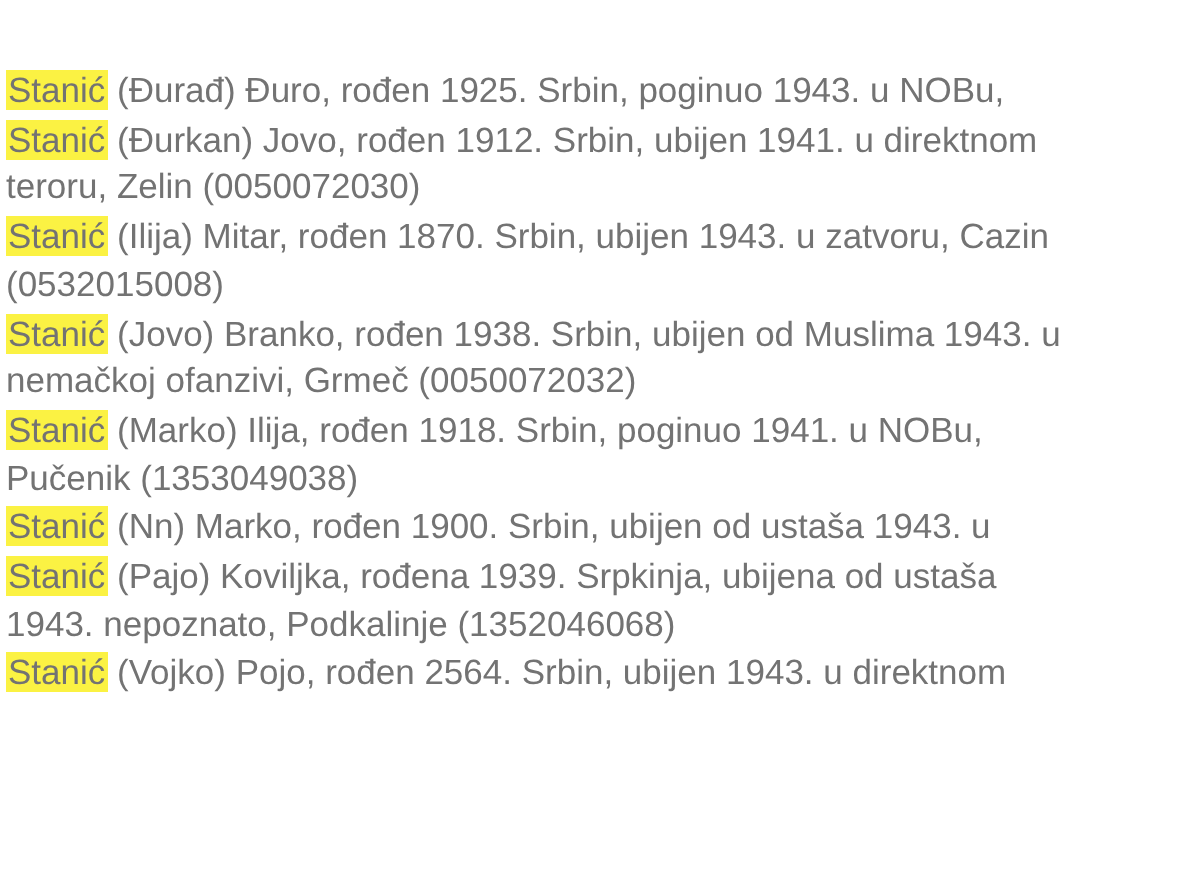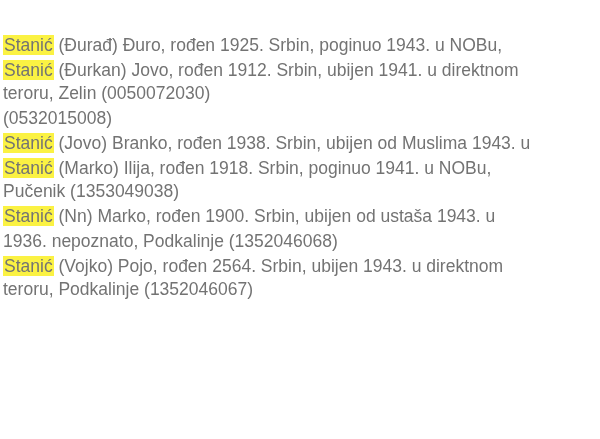"Stanić (Ilija) Mitar, rođen 1870." span.line { html: none -> <span><mark>Stanić</mark><span> (Ilija) Mitar, rođen 1870. Srbin, ubijen 1943. u zatvoru, Cazin</span></span> }
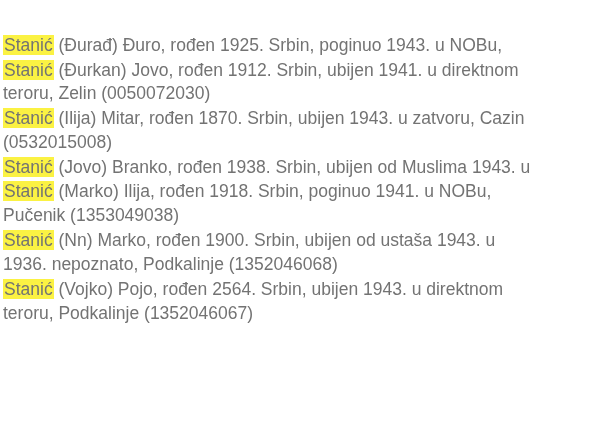"nemačkoj ofanzivi, Grmeč (0050072032)" span.line { html: none -> <span>nemačkoj ofanzivi, Grmeč (0050072032)</span> }
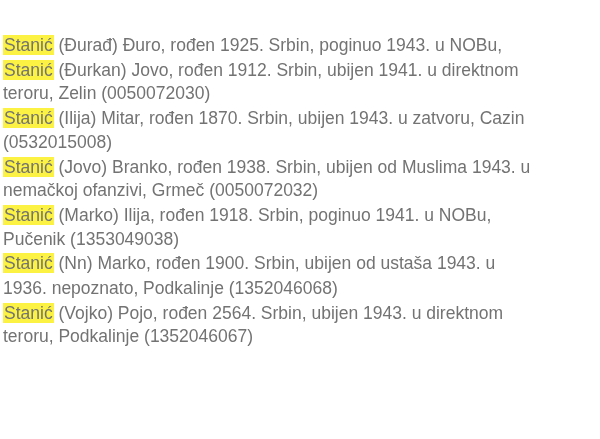"Stanić (Pajo) Koviljka, rođena 1939." span.line { html: none -> <span><mark>Stanić</mark><span> (Pajo) Koviljka, rođena 1939. Srpkinja, ubijena od ustaša</span></span> }
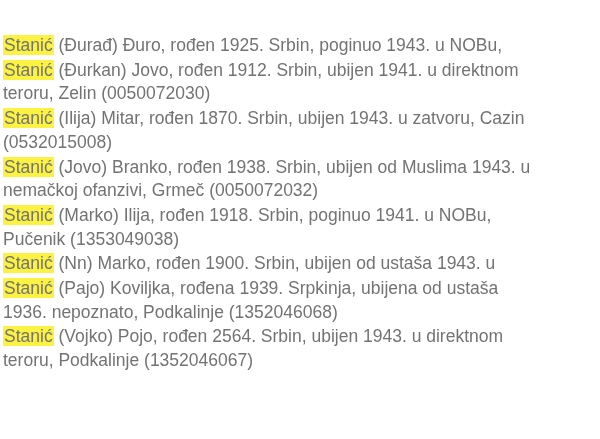"1936. nepoznato, Podkalinje (1352046068)" span.line { text: 1936 -> 1943 }
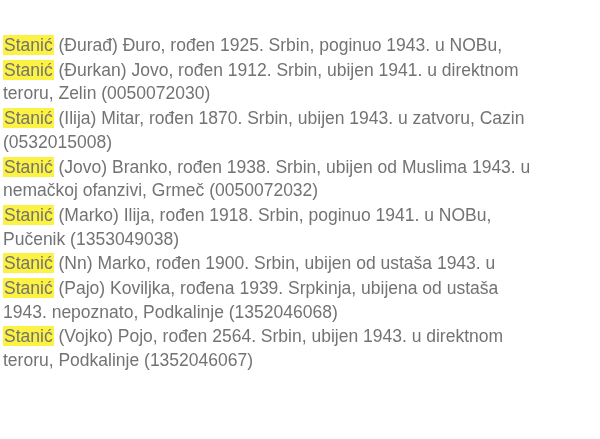"teroru, Podkalinje (1352046067)" span.line { html: <span>teroru, Podkalinje (1352046067)</span> -> none }
